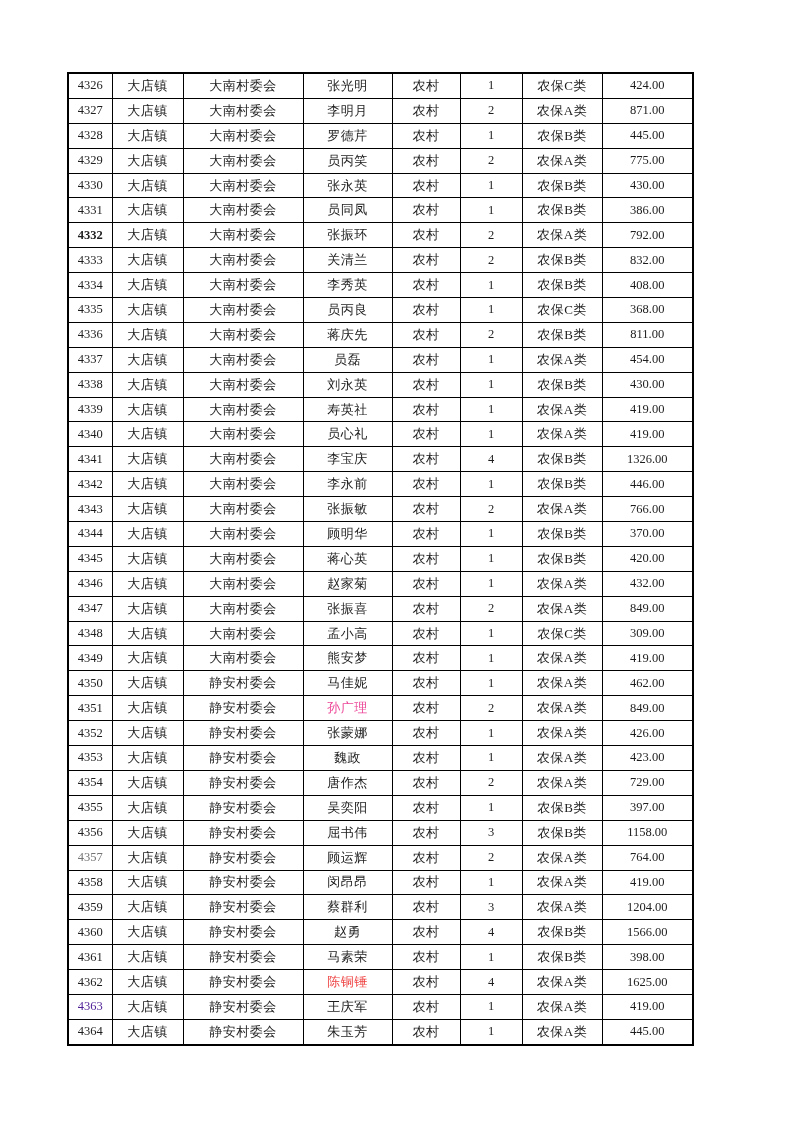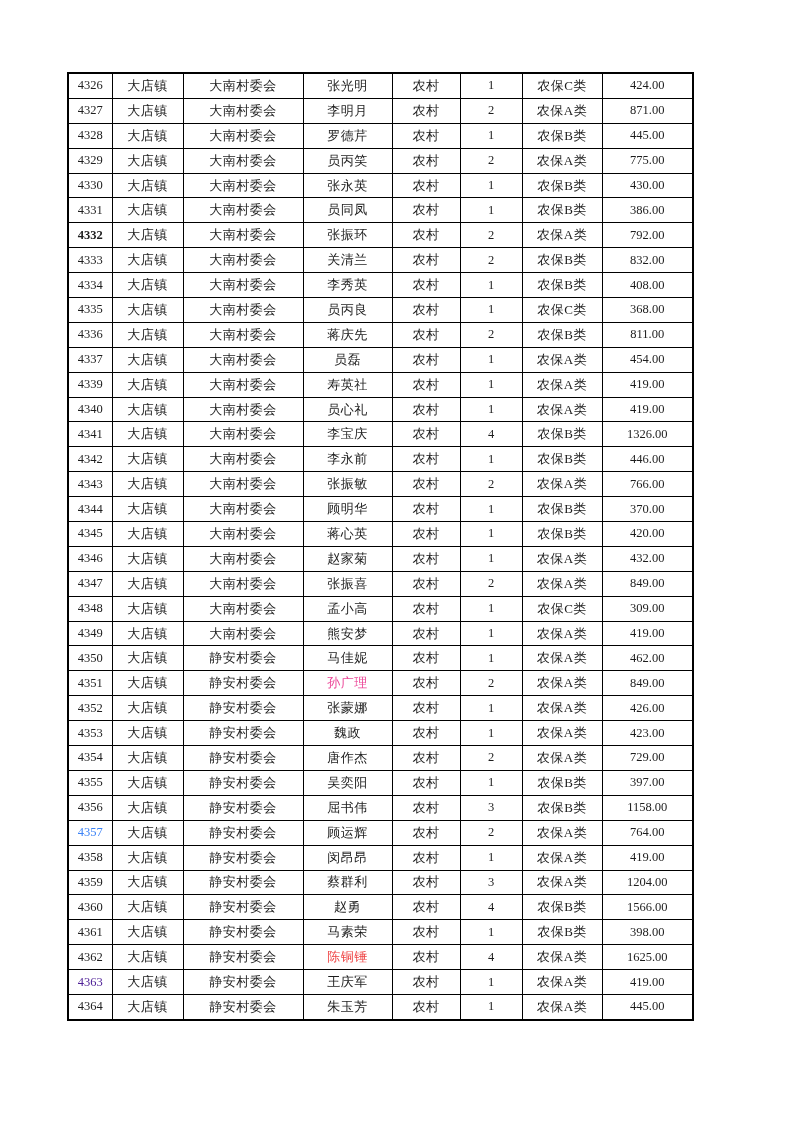"4338" tr { html: none -> <tr> <td>4338</td> <td>大店镇</td> <td>大南村委会</td> <td>刘永英</td> <td>农村</td> <td>1</td> <td>农保B类</td> <td>430.00</td> </tr> }
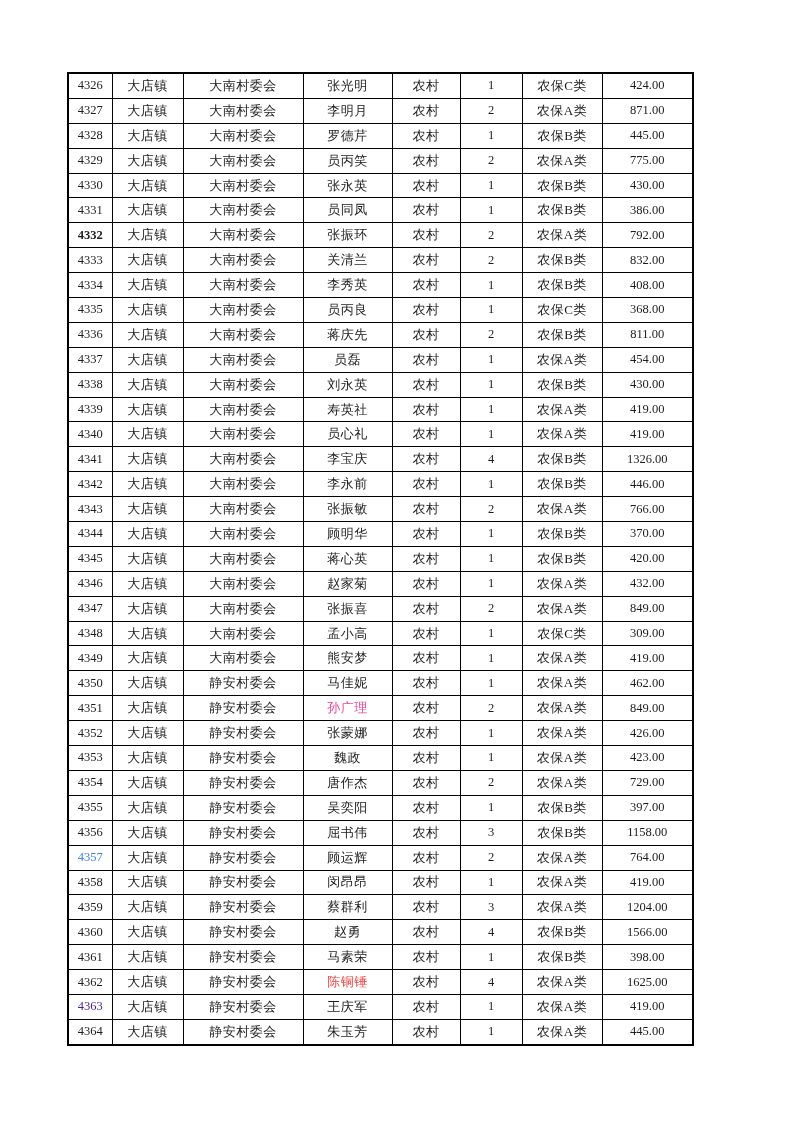"4357" td.col-seq { color: #3b82f6 -> #737373 }
